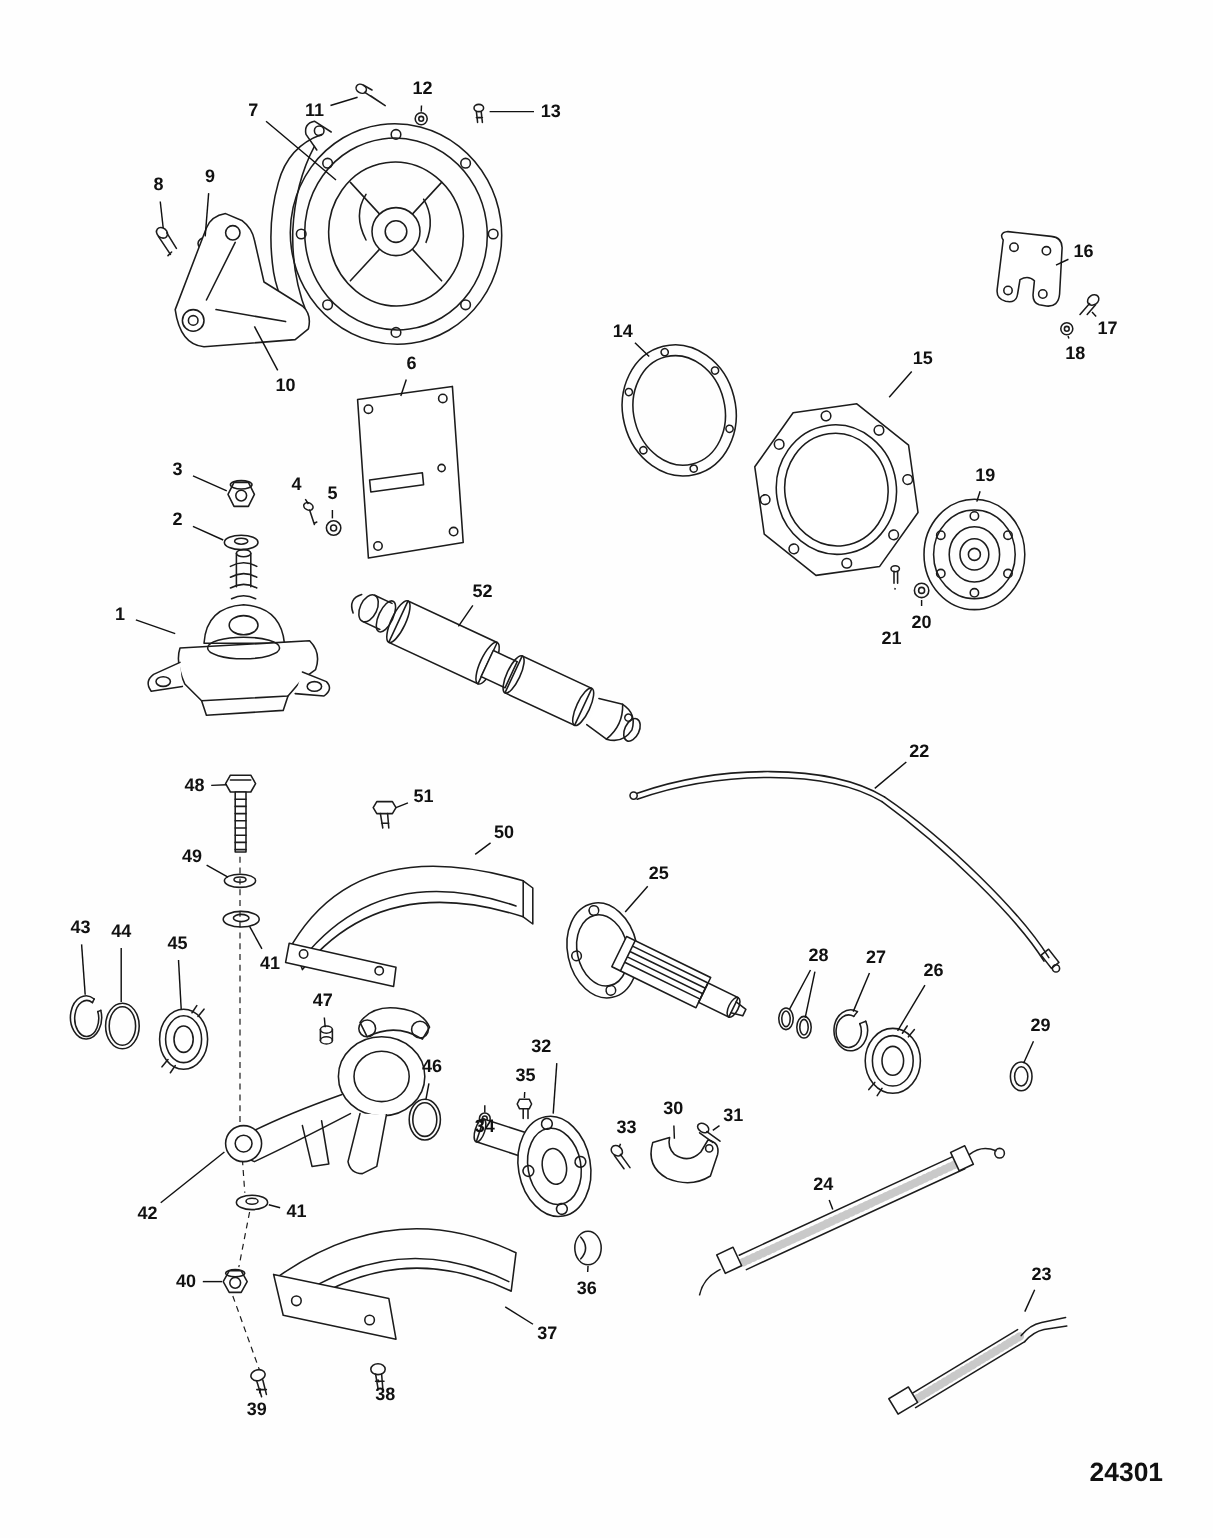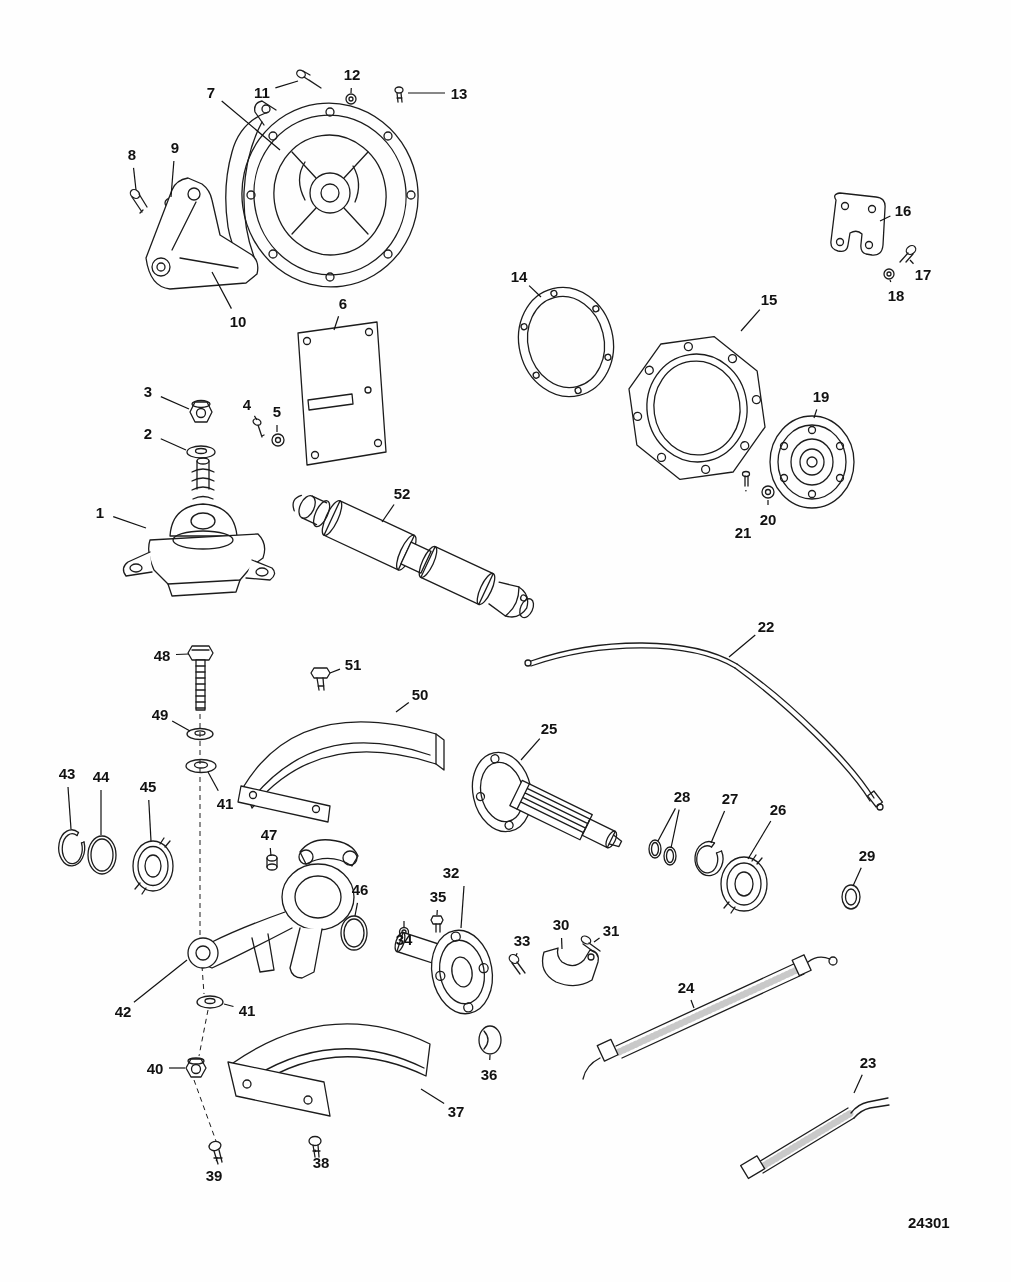"24301" .drawing-number { font-size: 15px -> 22px }
